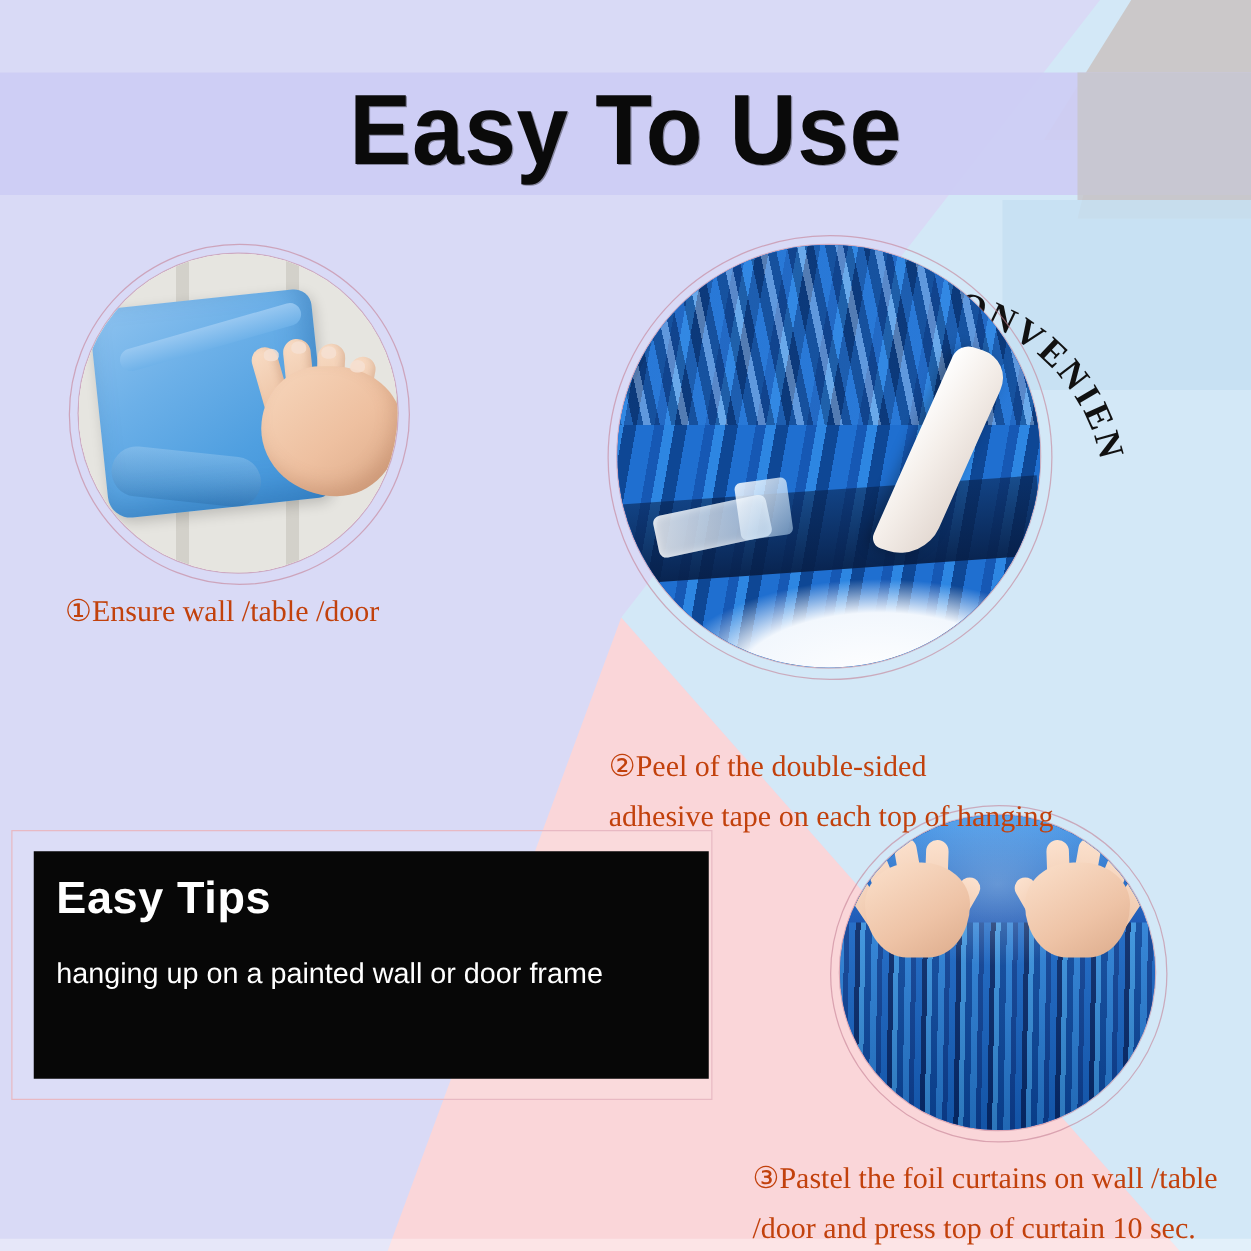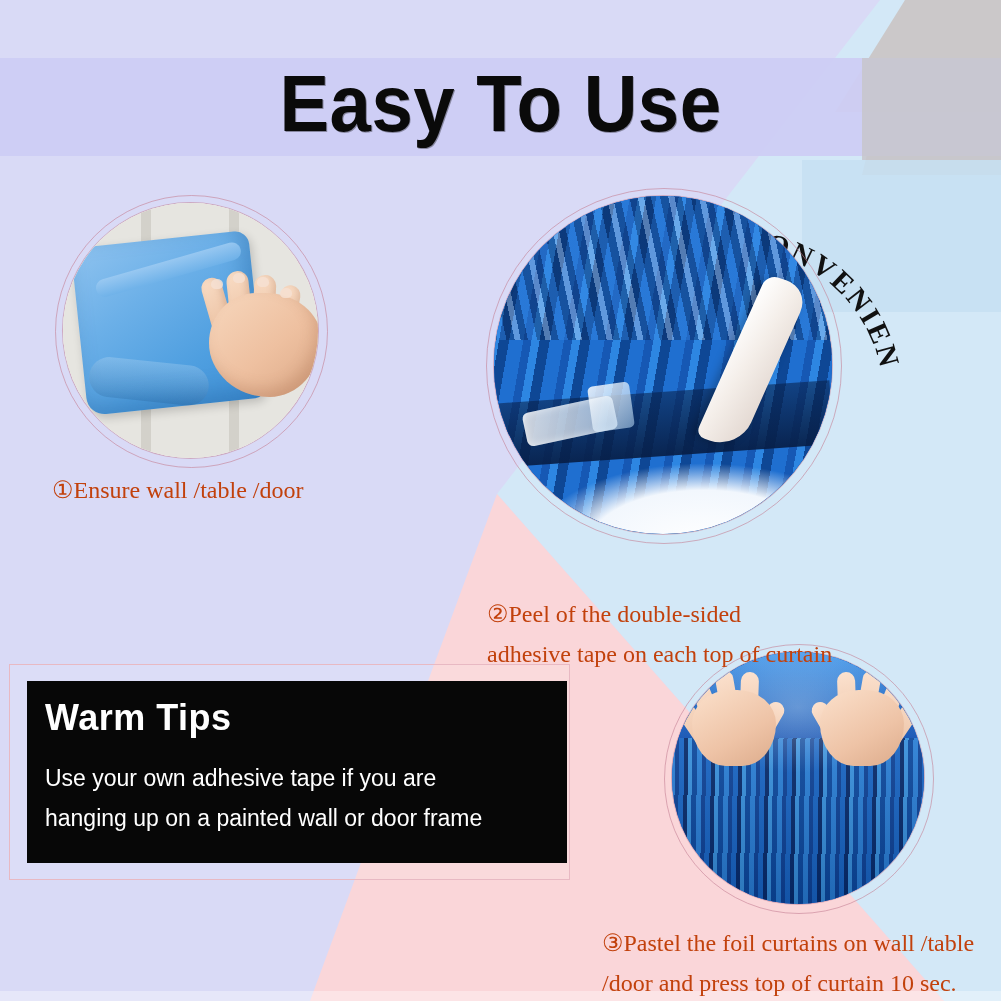"adhesive tape on each top" div { text: curtain -> hanging }
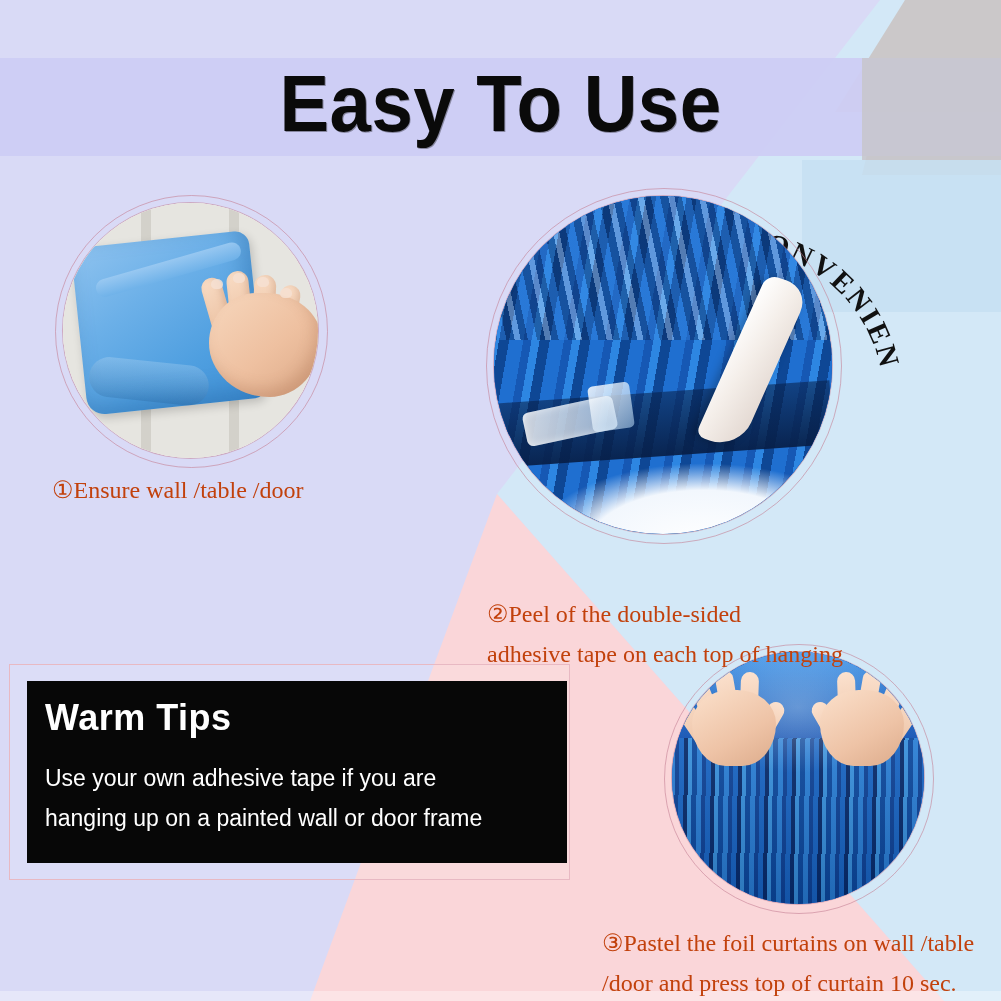"Warm Tips" div { text: Warm -> Easy }
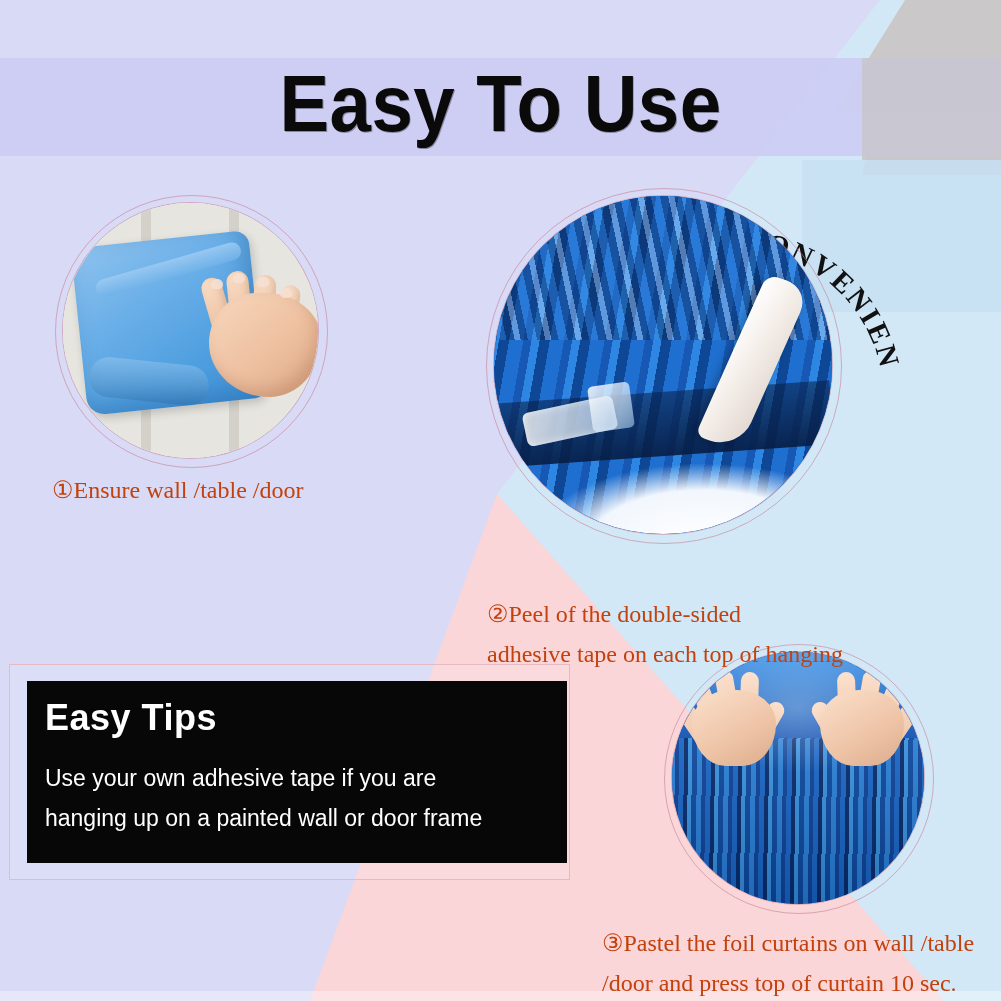"Use your own adhesive tape" div { html: <div>Use your own adhesive tape if you are</div> -> none }
